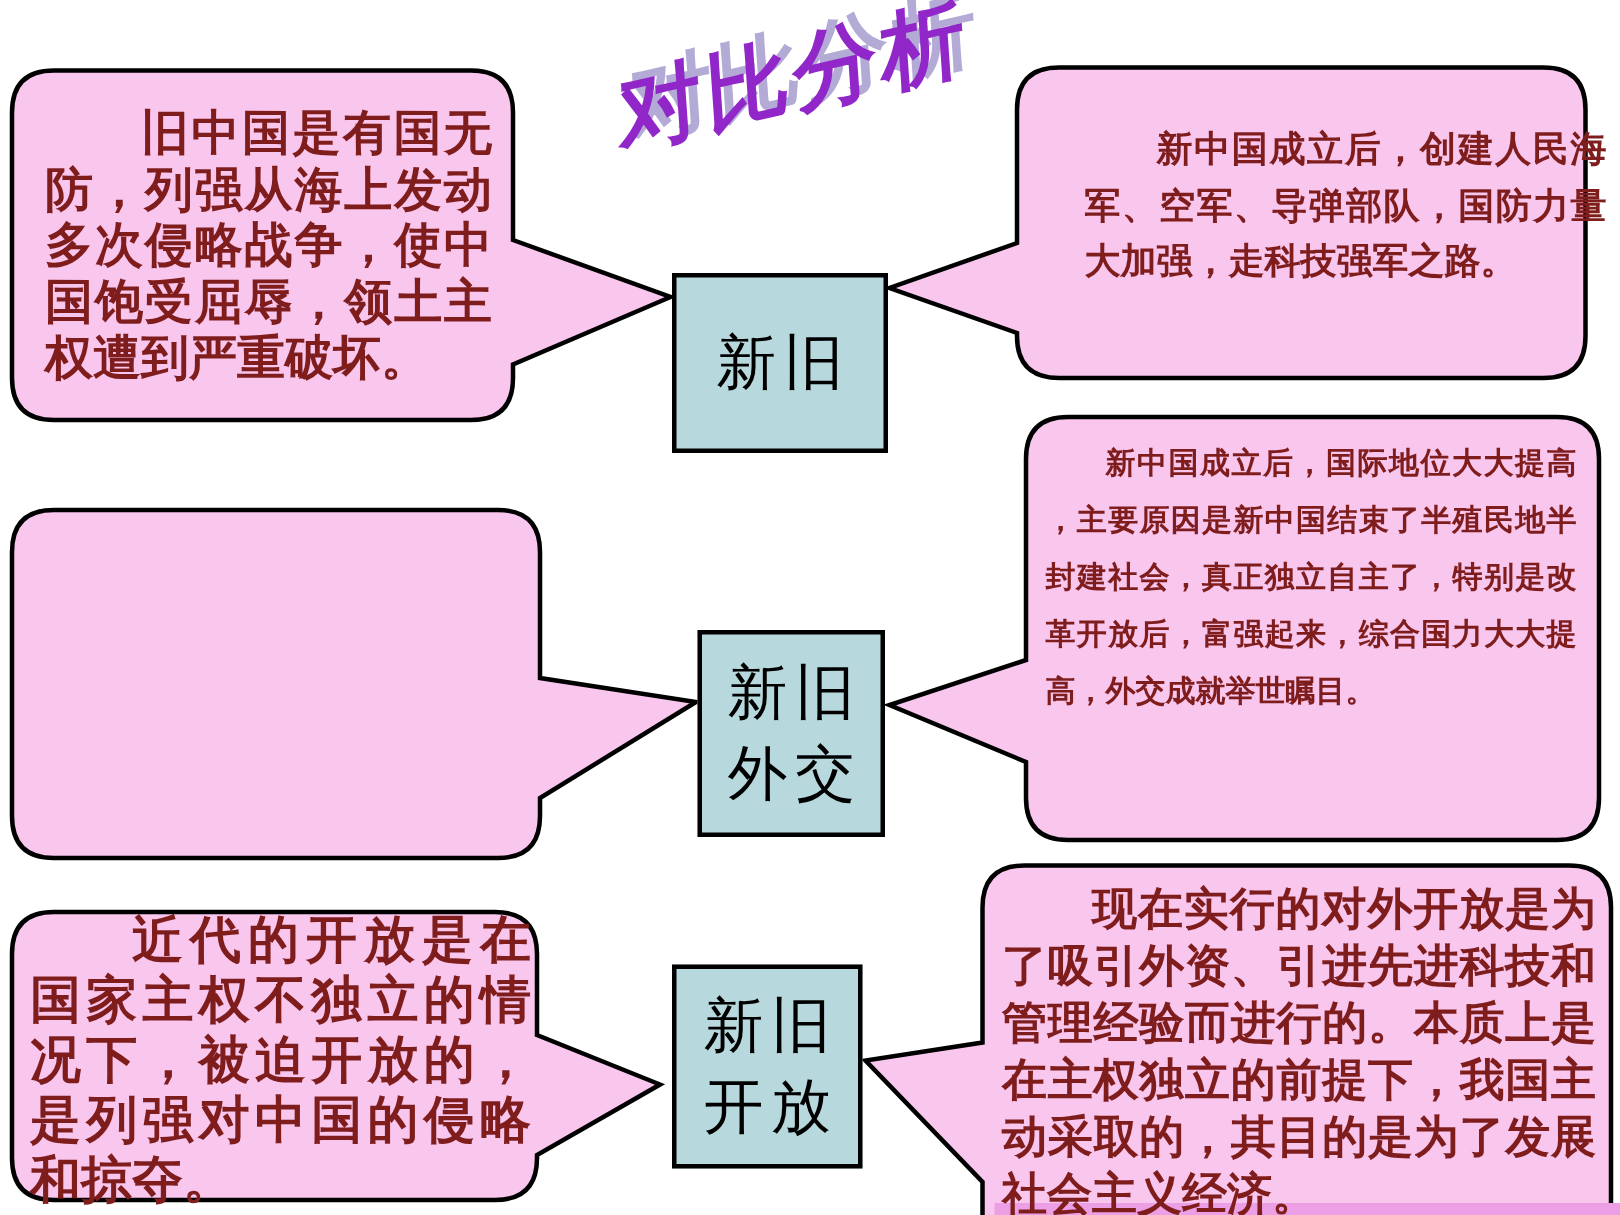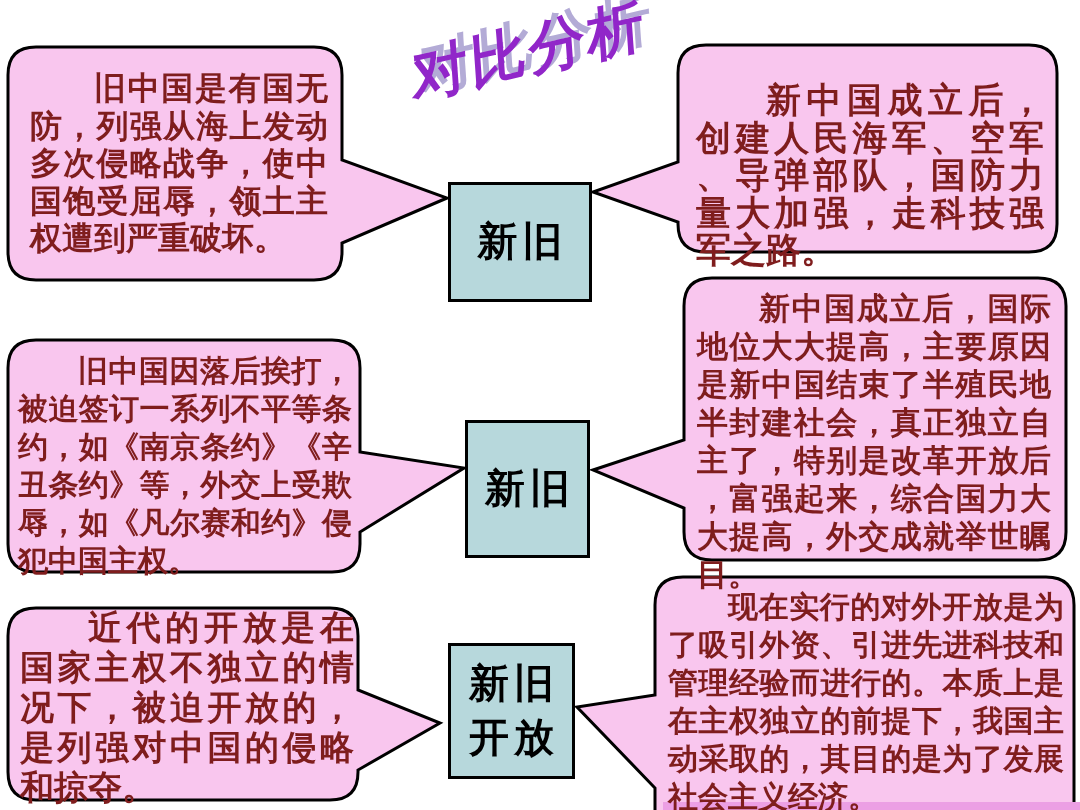"新中国成立后，创建人民海军、空军、导弹部队，国防力量大加强，走科技强军之路。" div.speech { font-size: 35px -> 24px; left: 696px -> 723px }
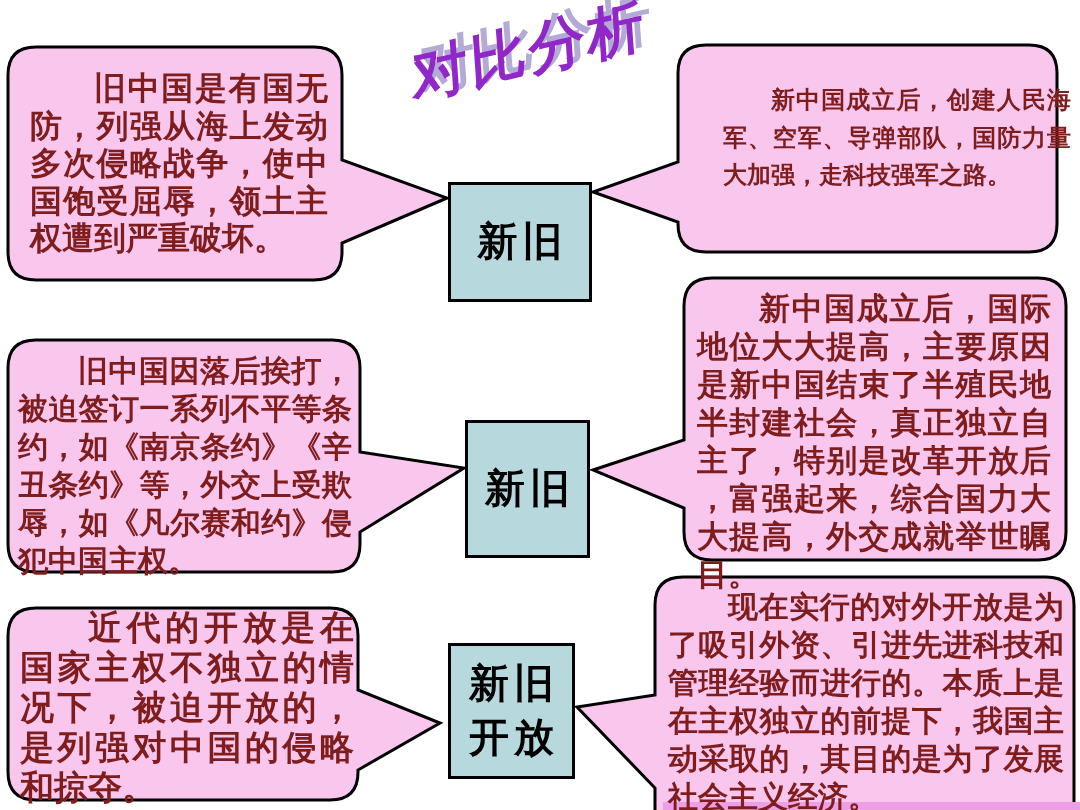"新旧" .topic-box { font-weight: bold -> none }
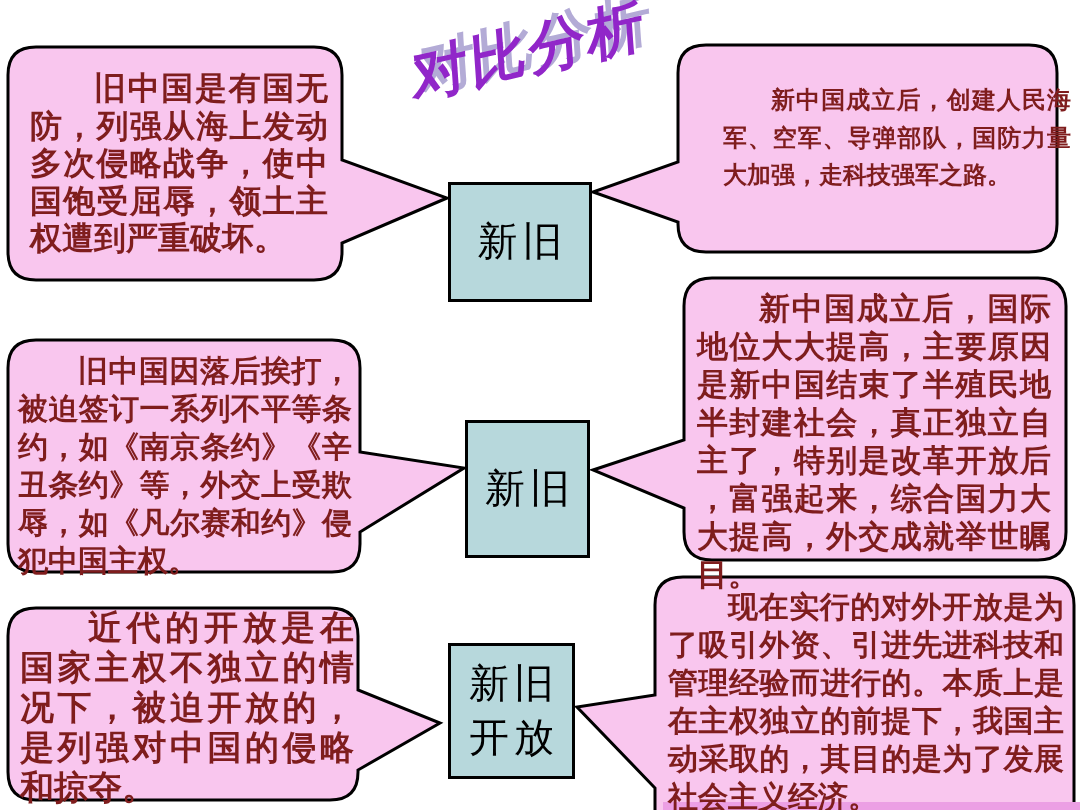"新中国成立后，国际地位大大提高，主要原因是新中国结束了半殖民地半封建社会，真正独" div.speech { font-size: 31px -> 20px }
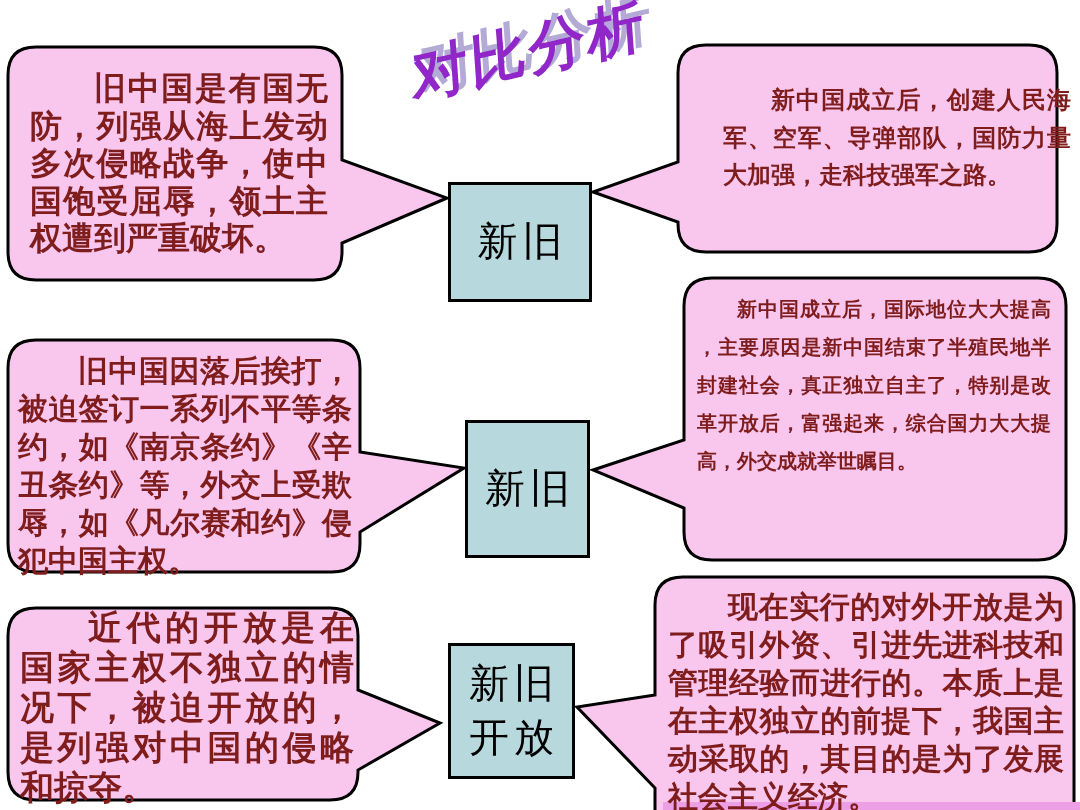"旧中国因落后挨打，被迫签订一系列不平等条约，如《南京条约》《辛丑条约》等，外交上" div.speech { html: <div>旧中国因落后挨打，被迫签订一系列不平等条约，如《南京条约》《辛丑条约》等，外交上受欺辱，如《凡尔赛和约》侵犯中国主权。</div> -> none }
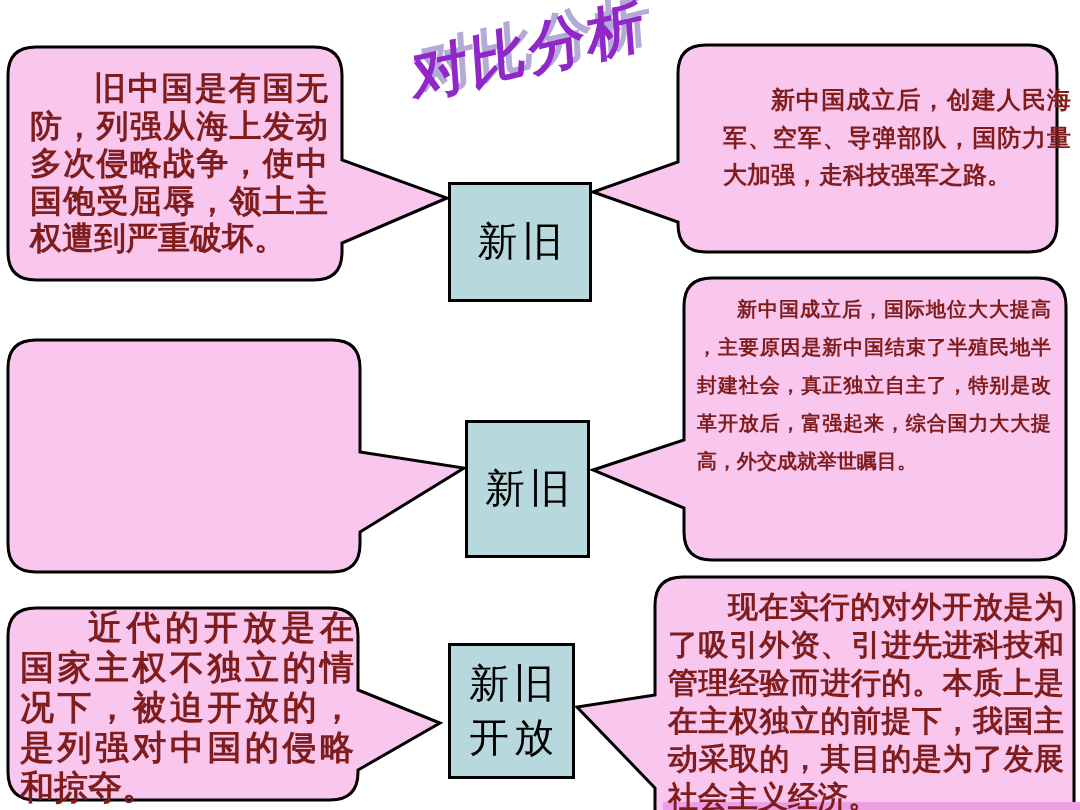"外交" span { html: none -> <span>外交</span> }
